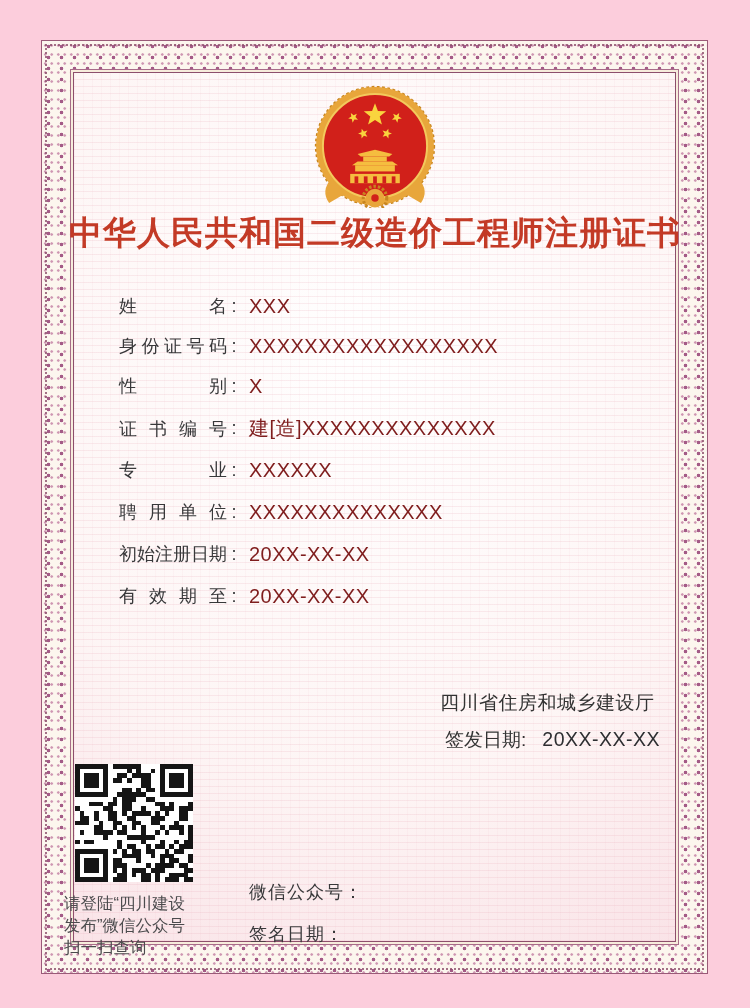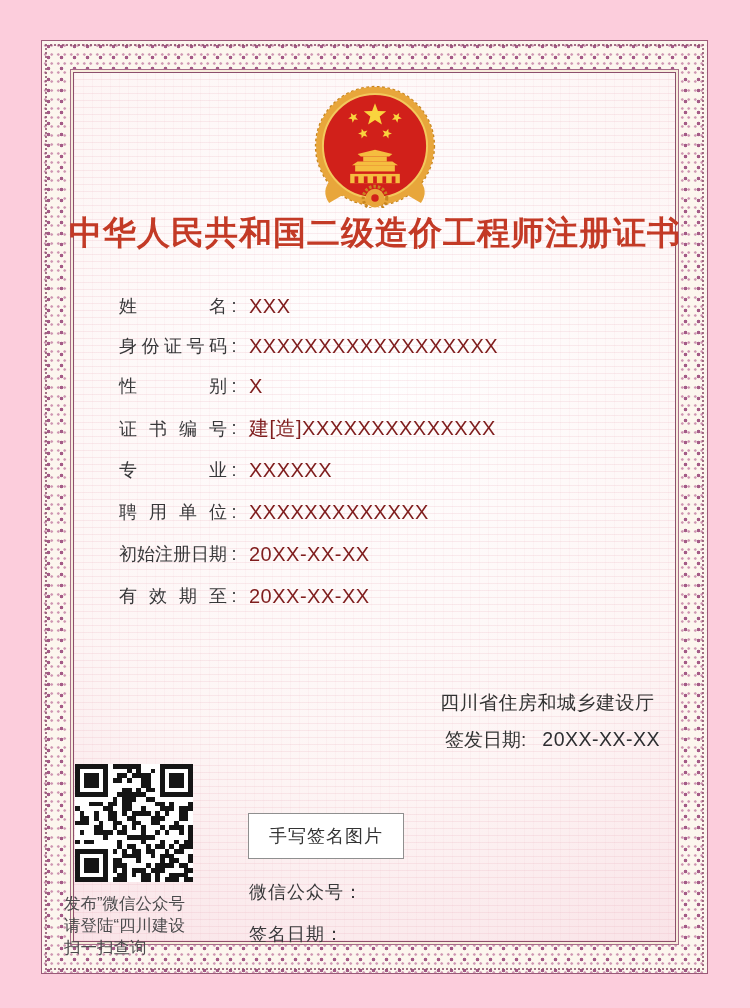"XXXXXXXXXXXXX" span.fvalue { text: XXXXXXXXXXXXX -> XXXXXXXXXXXXXX }
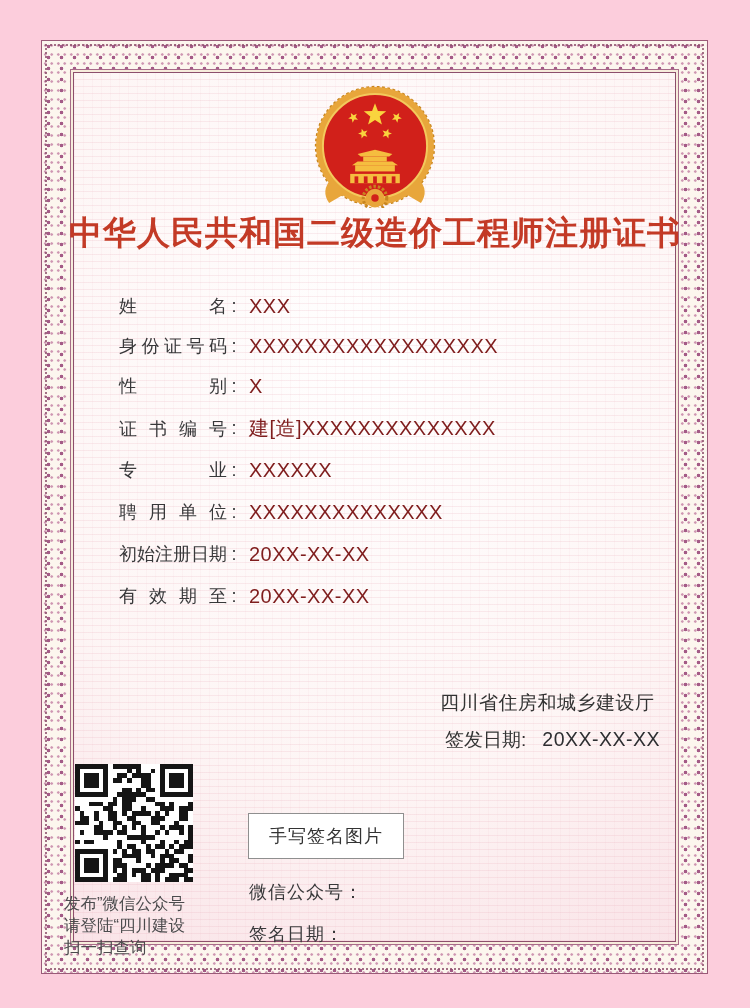"手写签名图片" div.sig-image-box { html: <div>手写签名图片</div> -> none }
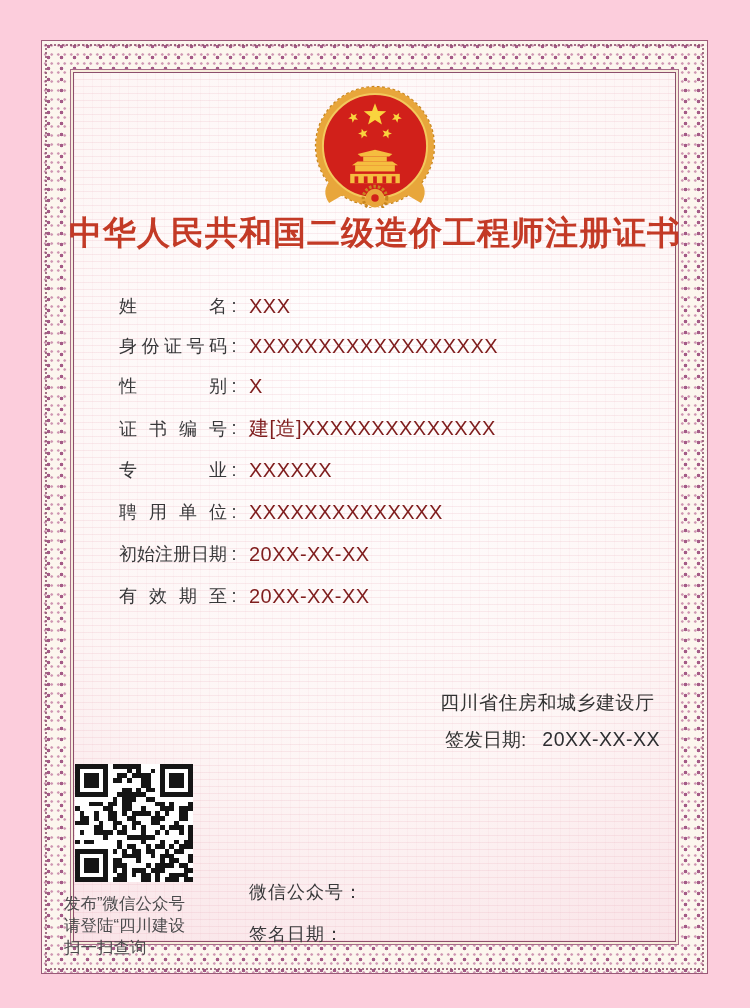"发布”微信公众号" div { order: before "请登陆“四川建设" -> after "请登陆“四川建设" }
